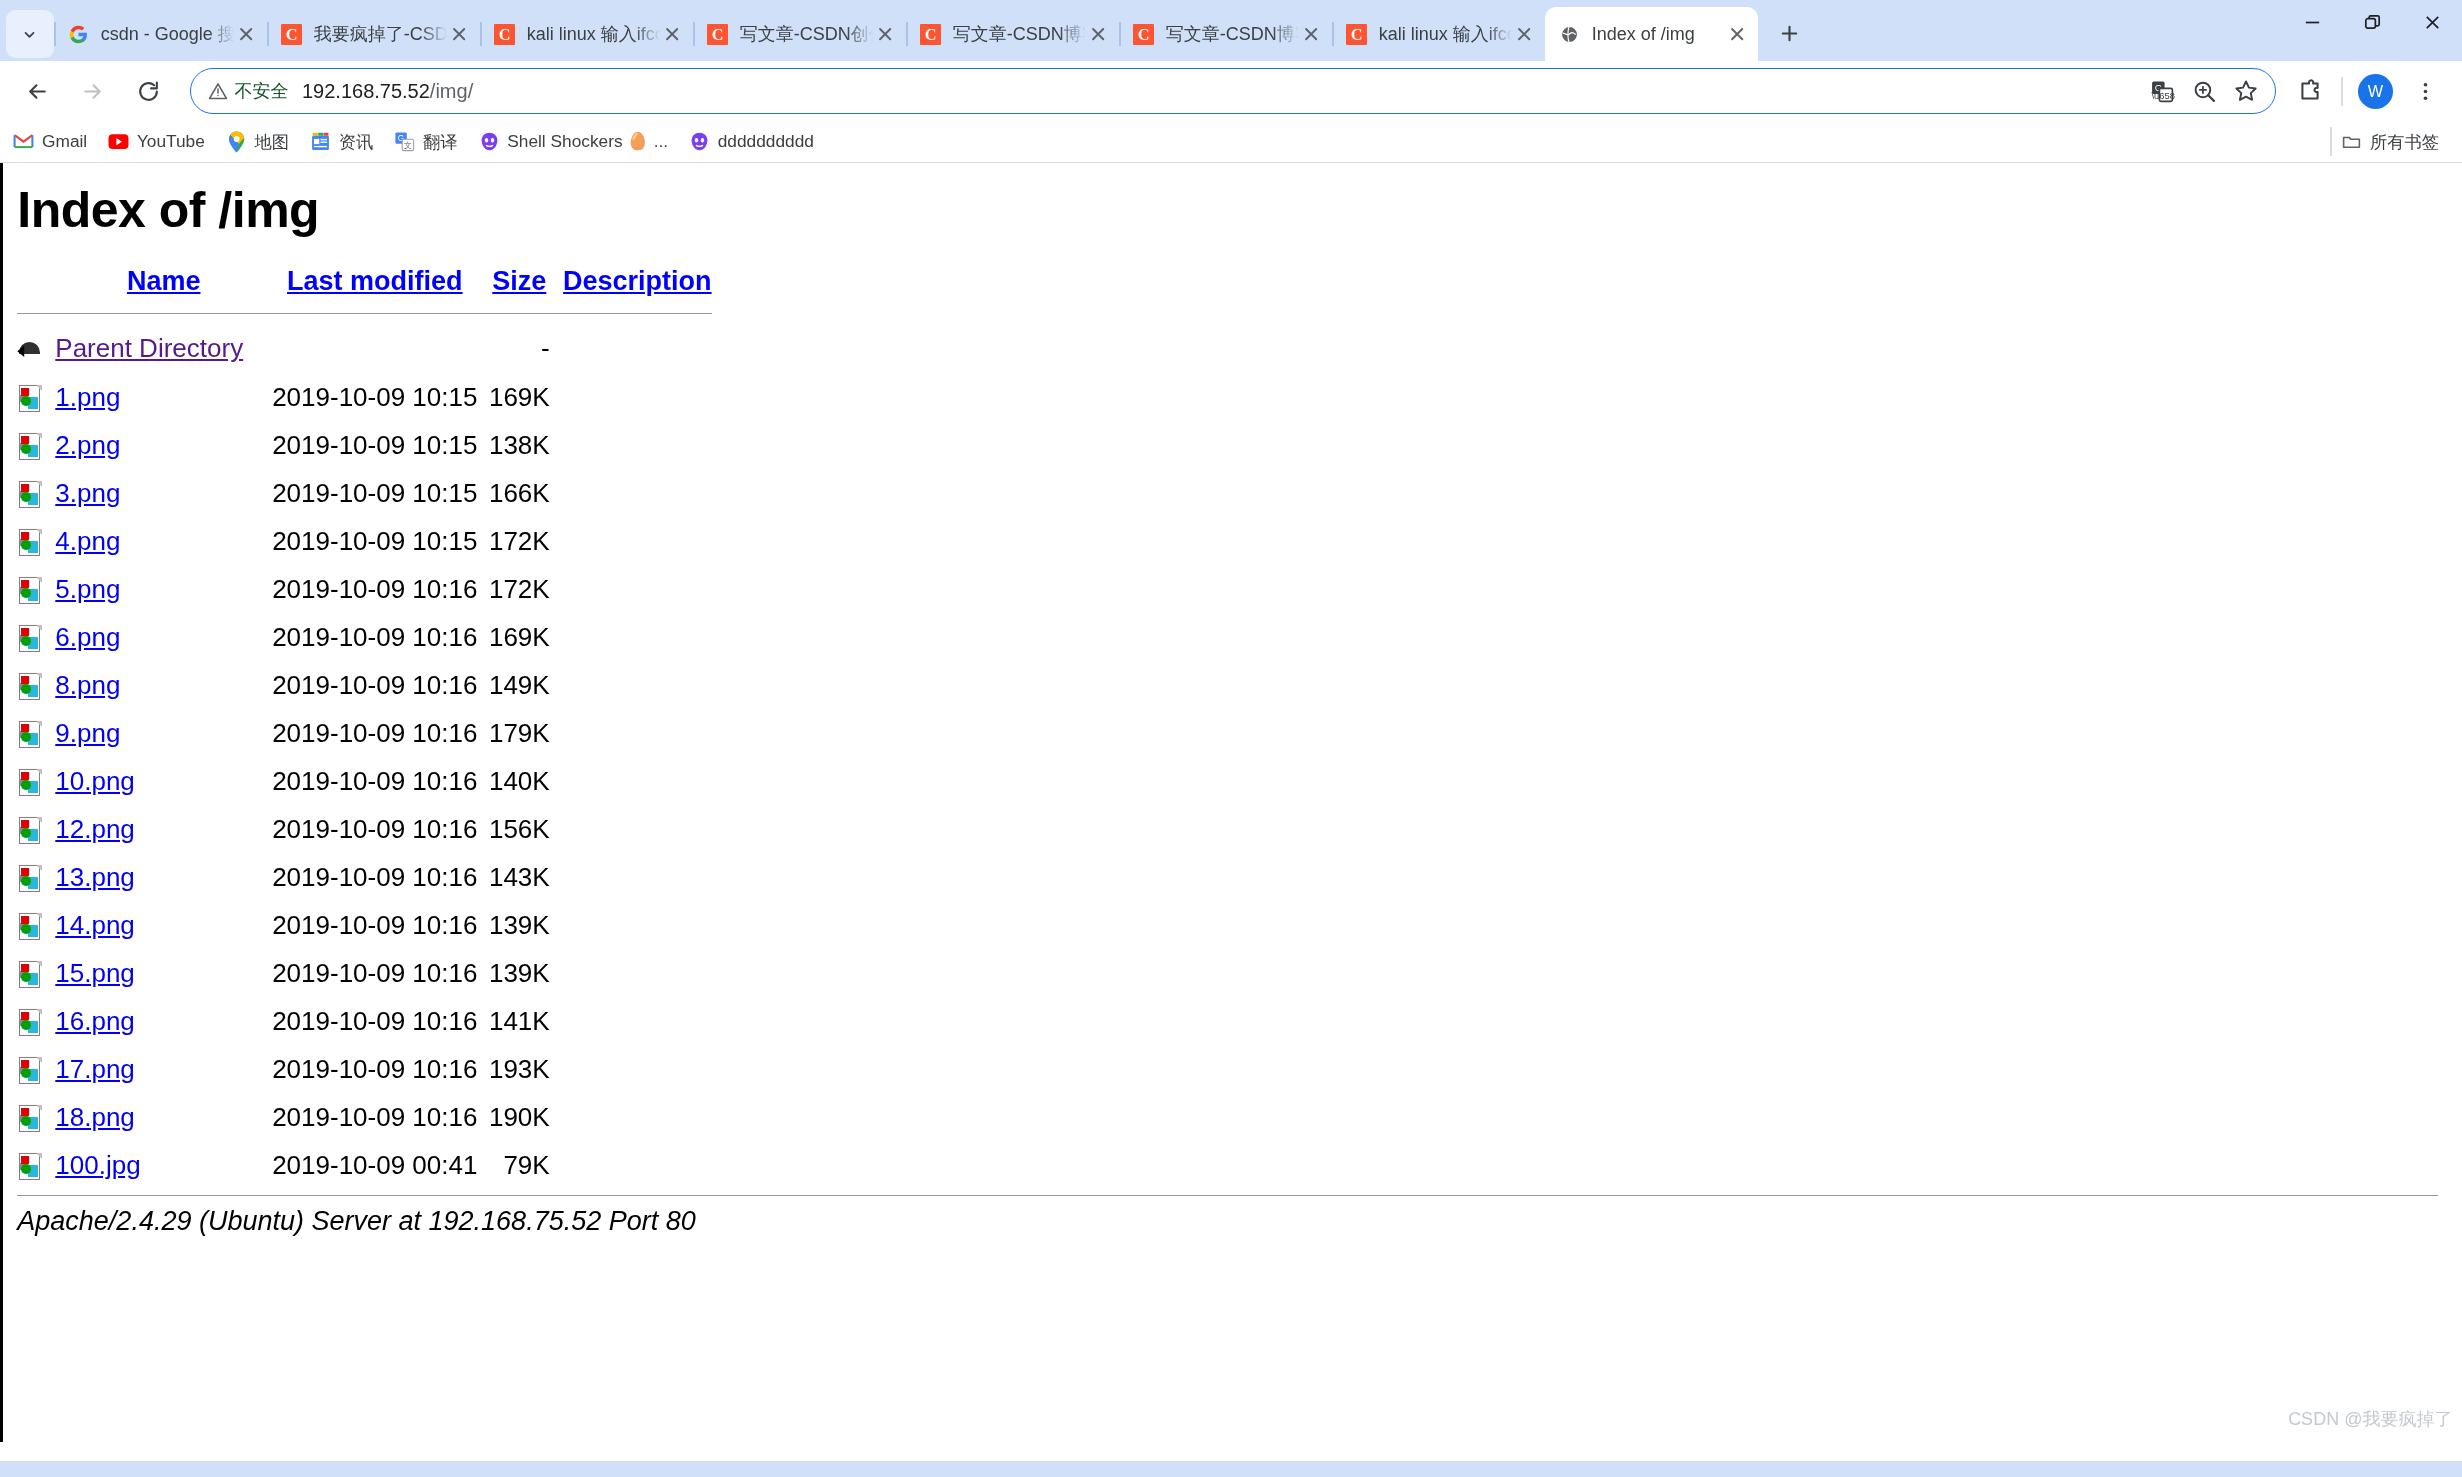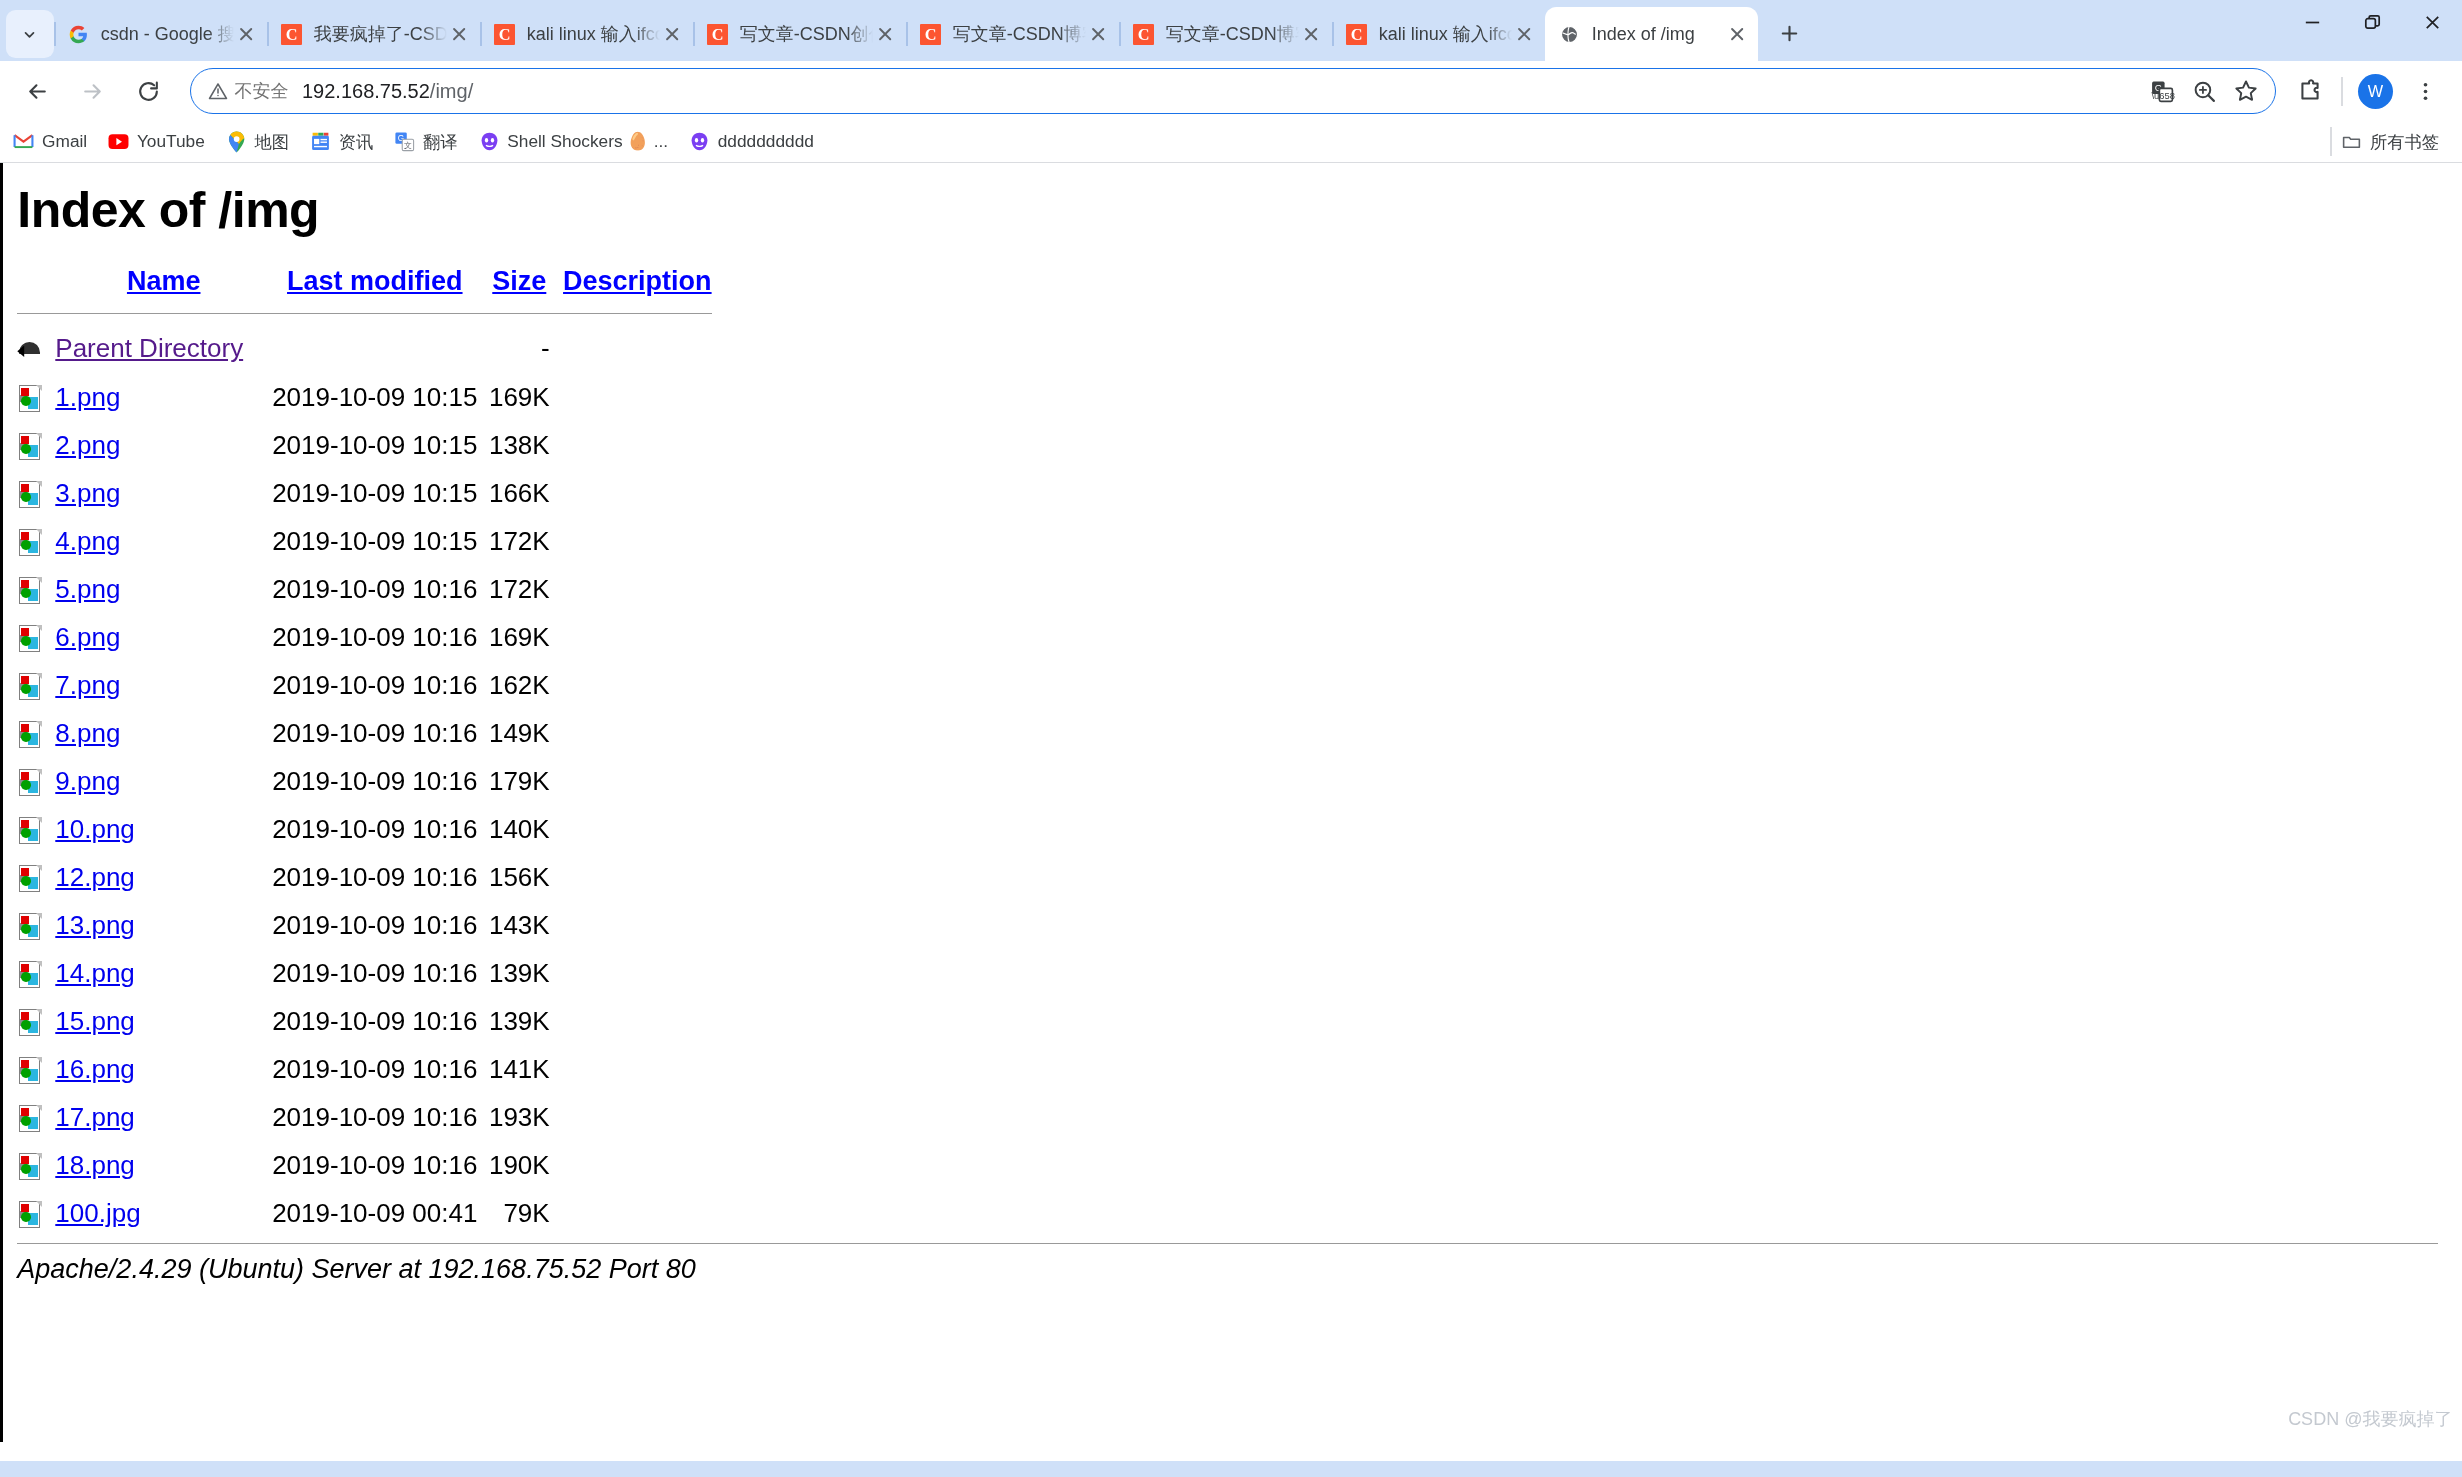"不安全" .notsecure { color: #737373 -> #14532d }
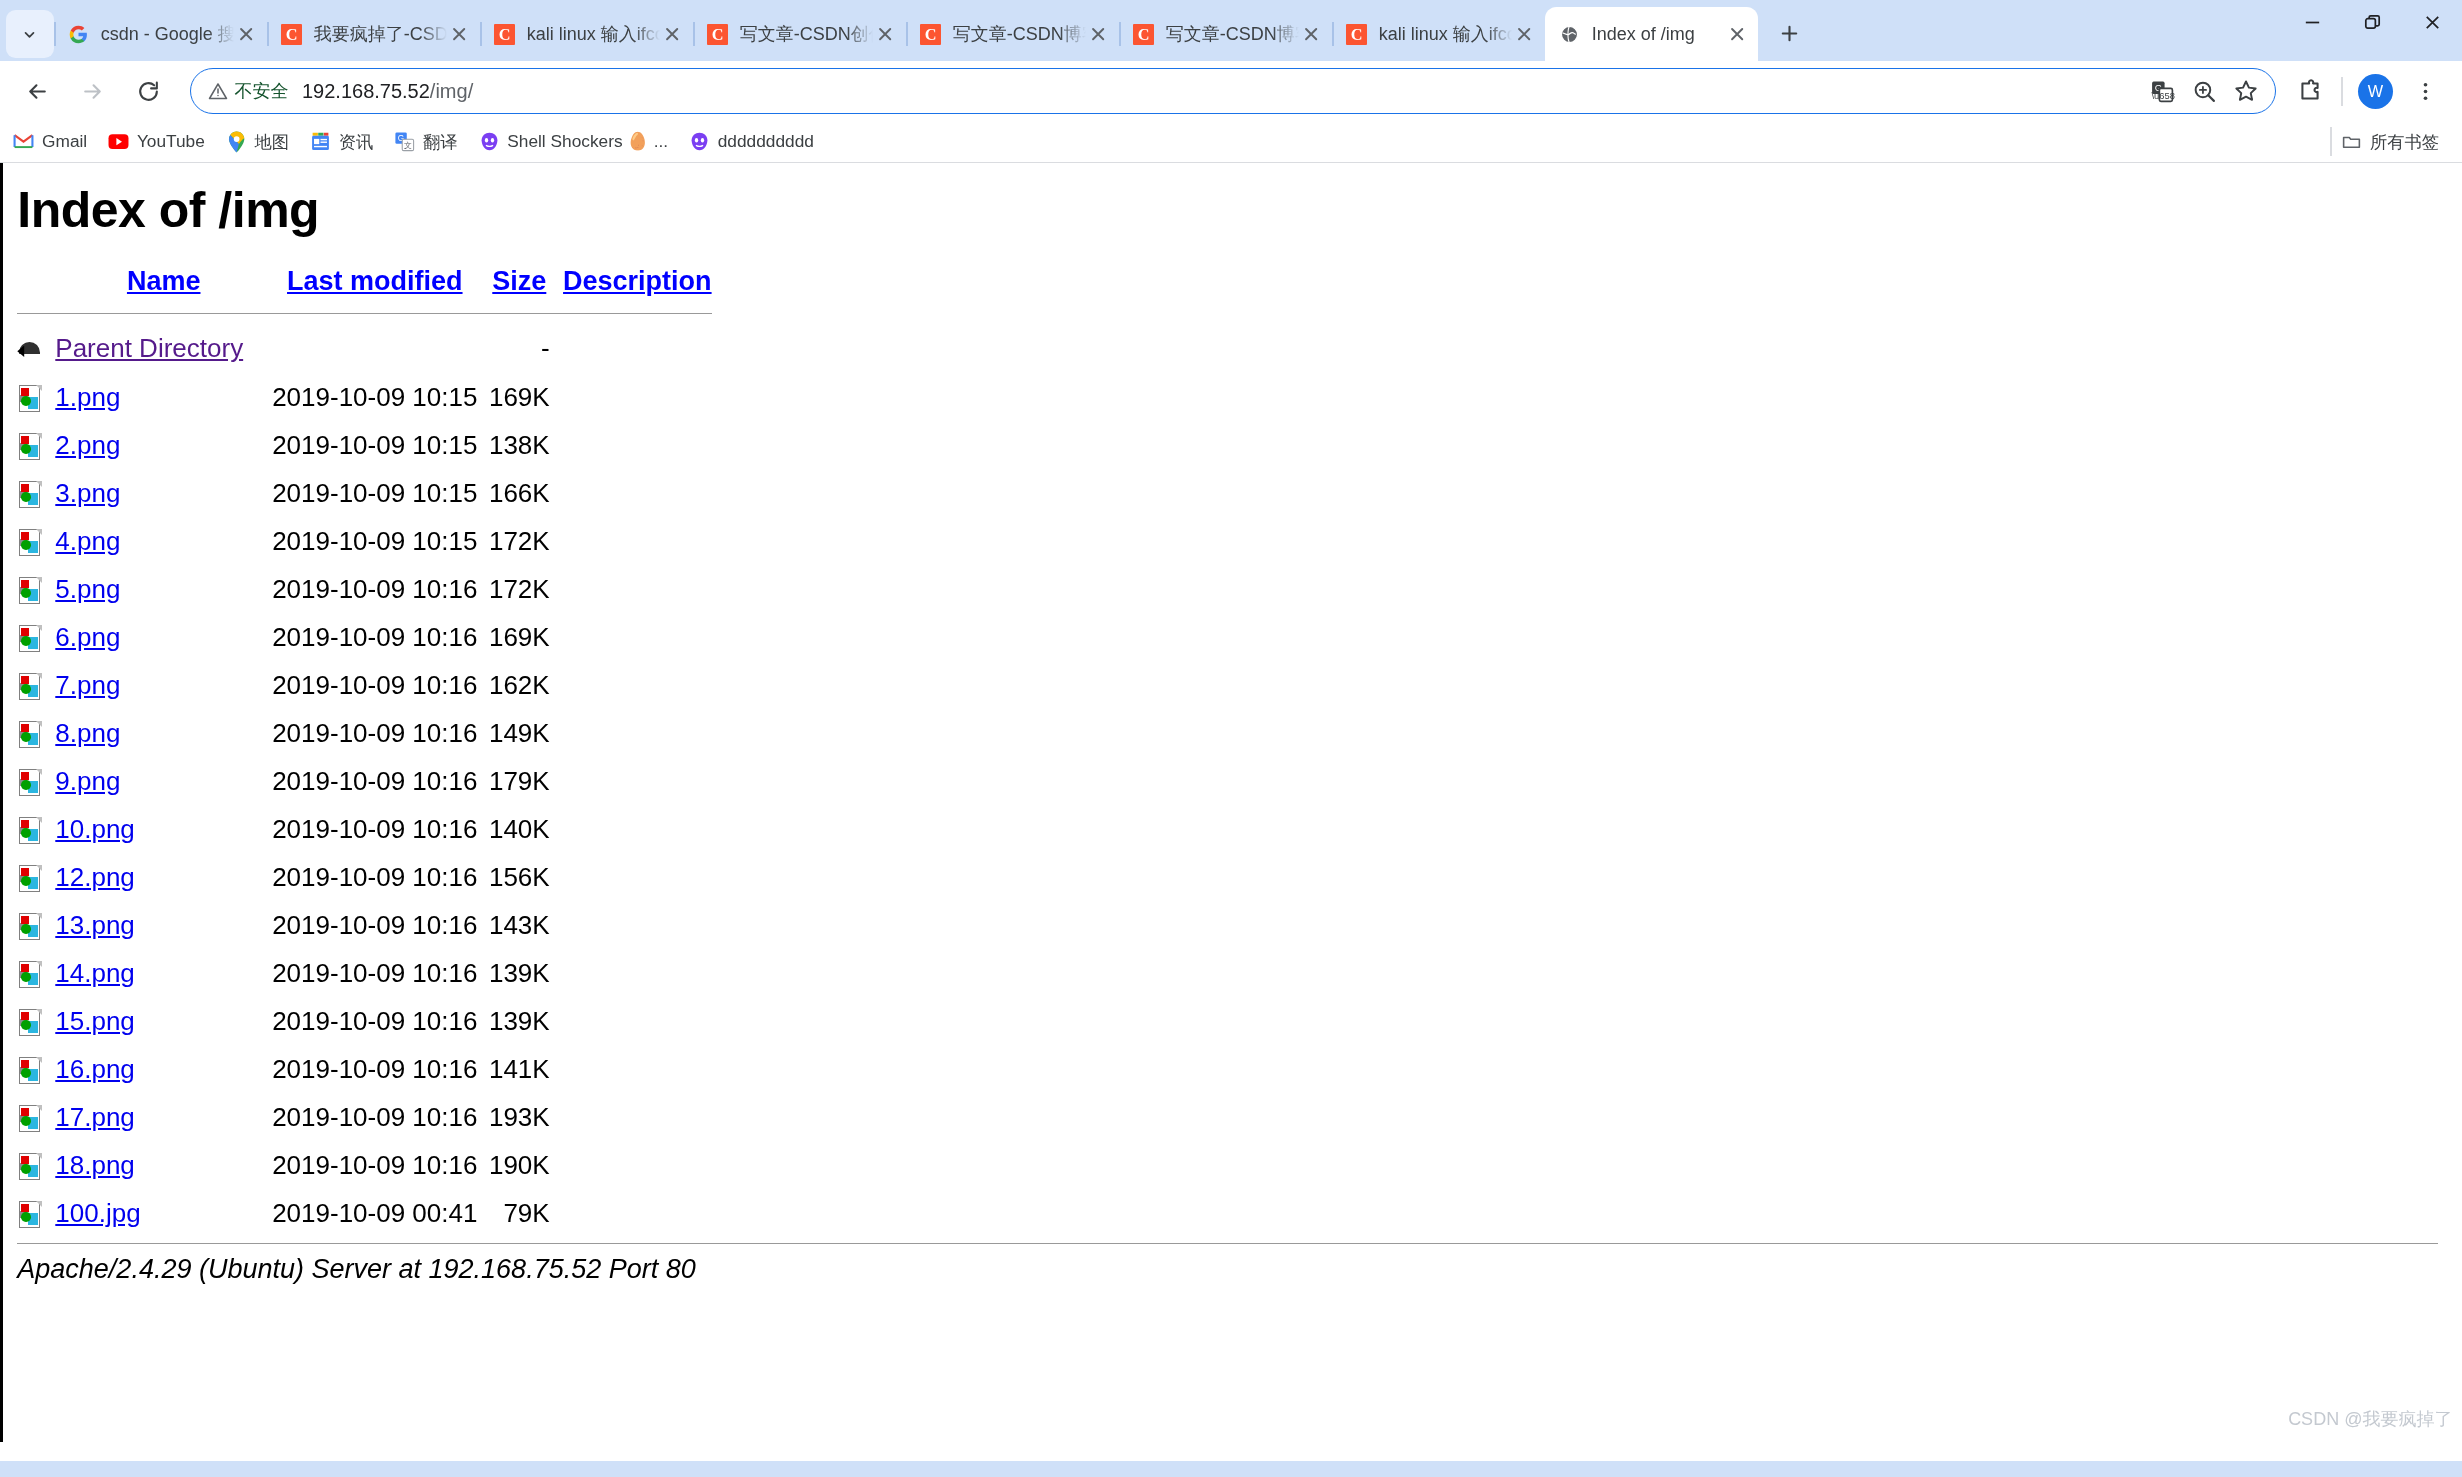"7.png" tr.filerow { html: <tr> <td><span><span></span><span></span><span></span><span></span><span></span><span></span></span></td> <td><a>7.png</a></td> <td>2019-10-09 10:16</td> <td>162K</td> <td></td> </tr> -> none }
